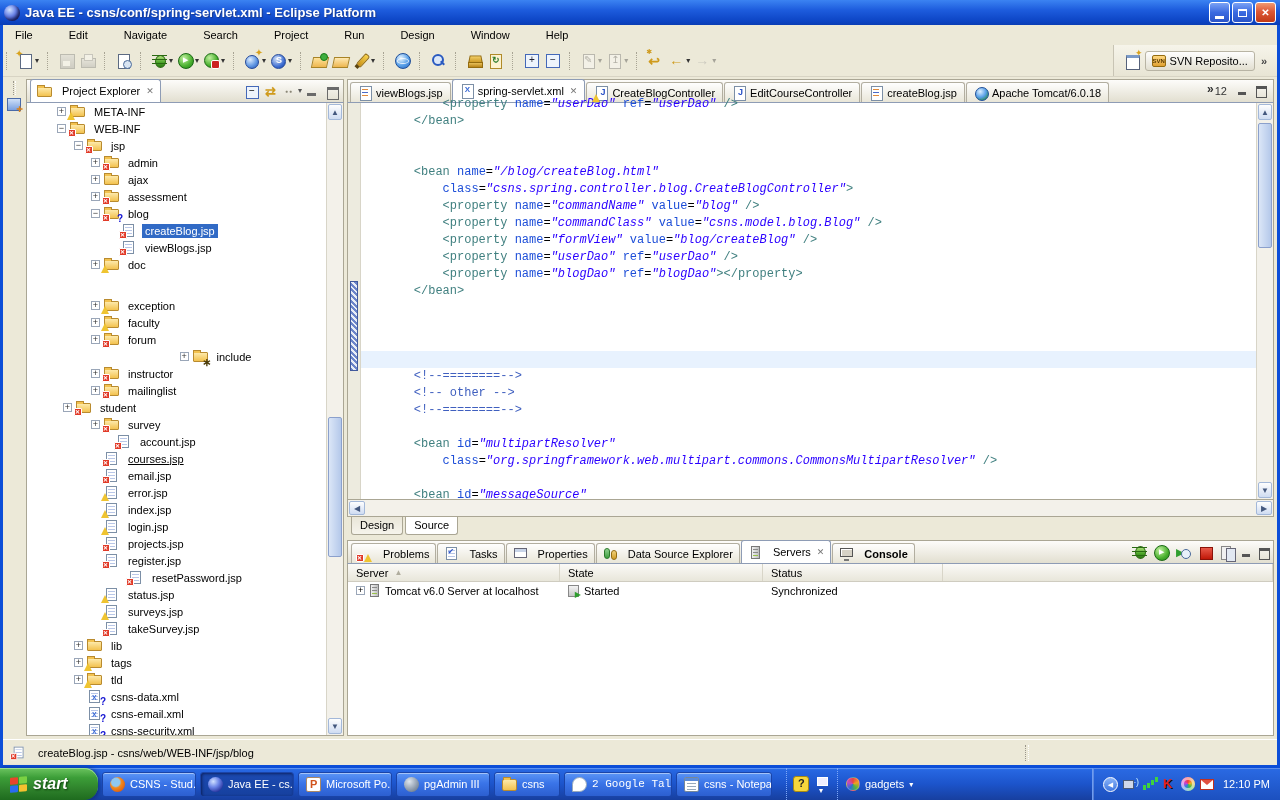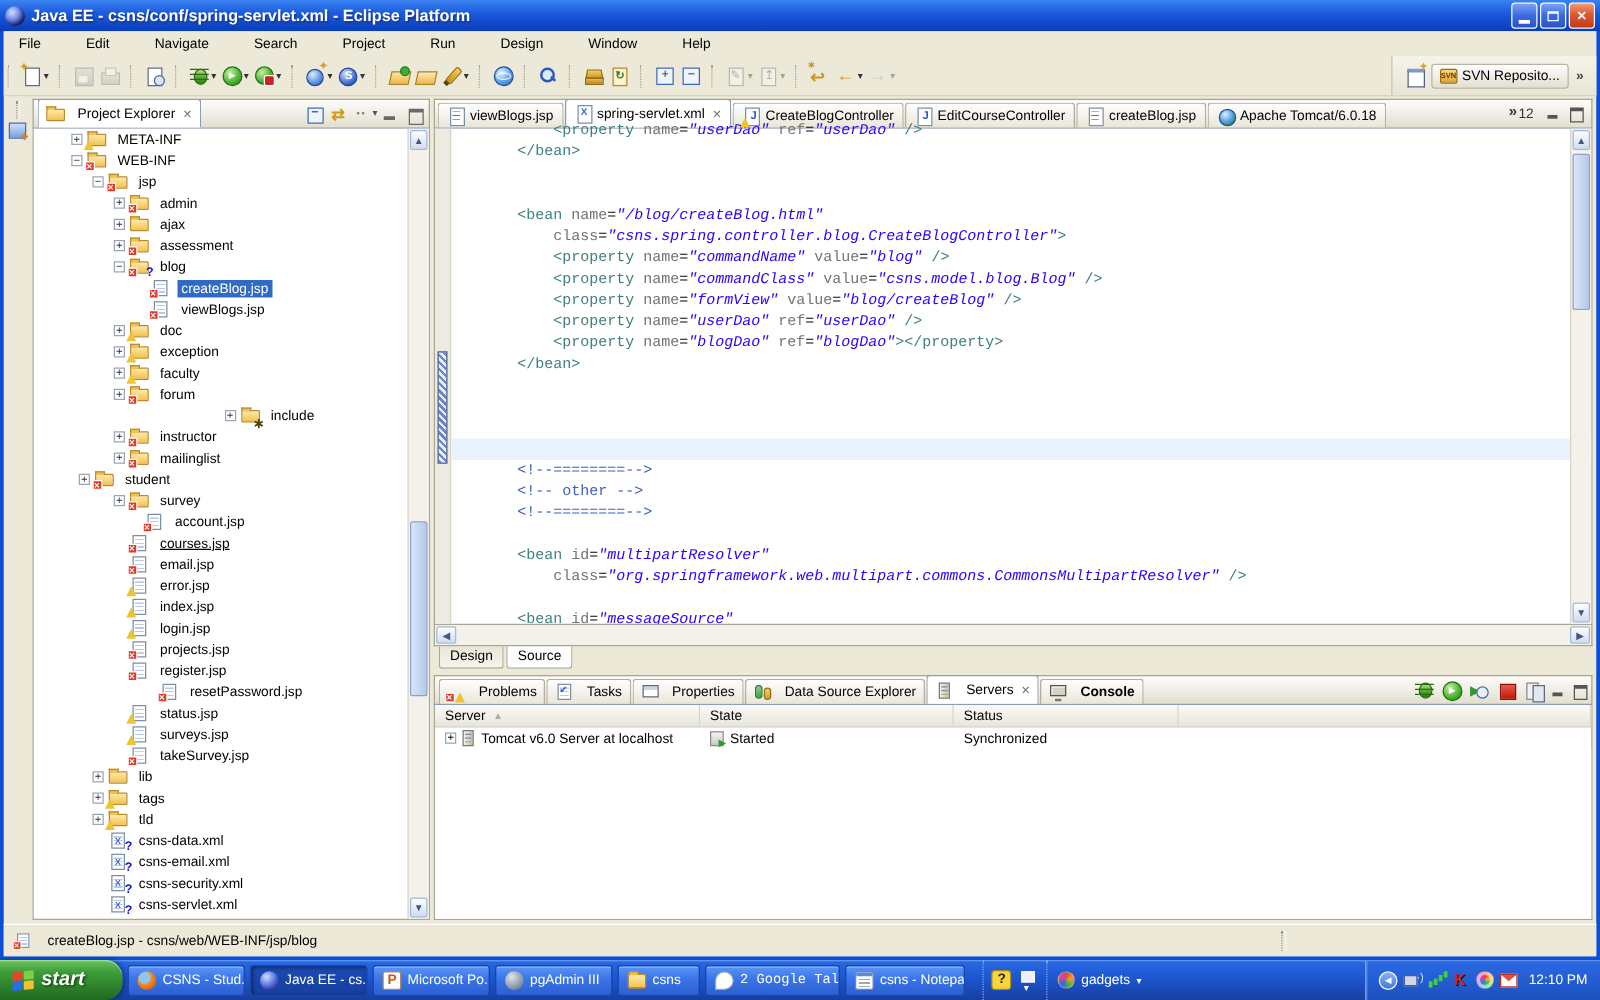"name" .c-att { color: #737373 -> #1d4ed8 }
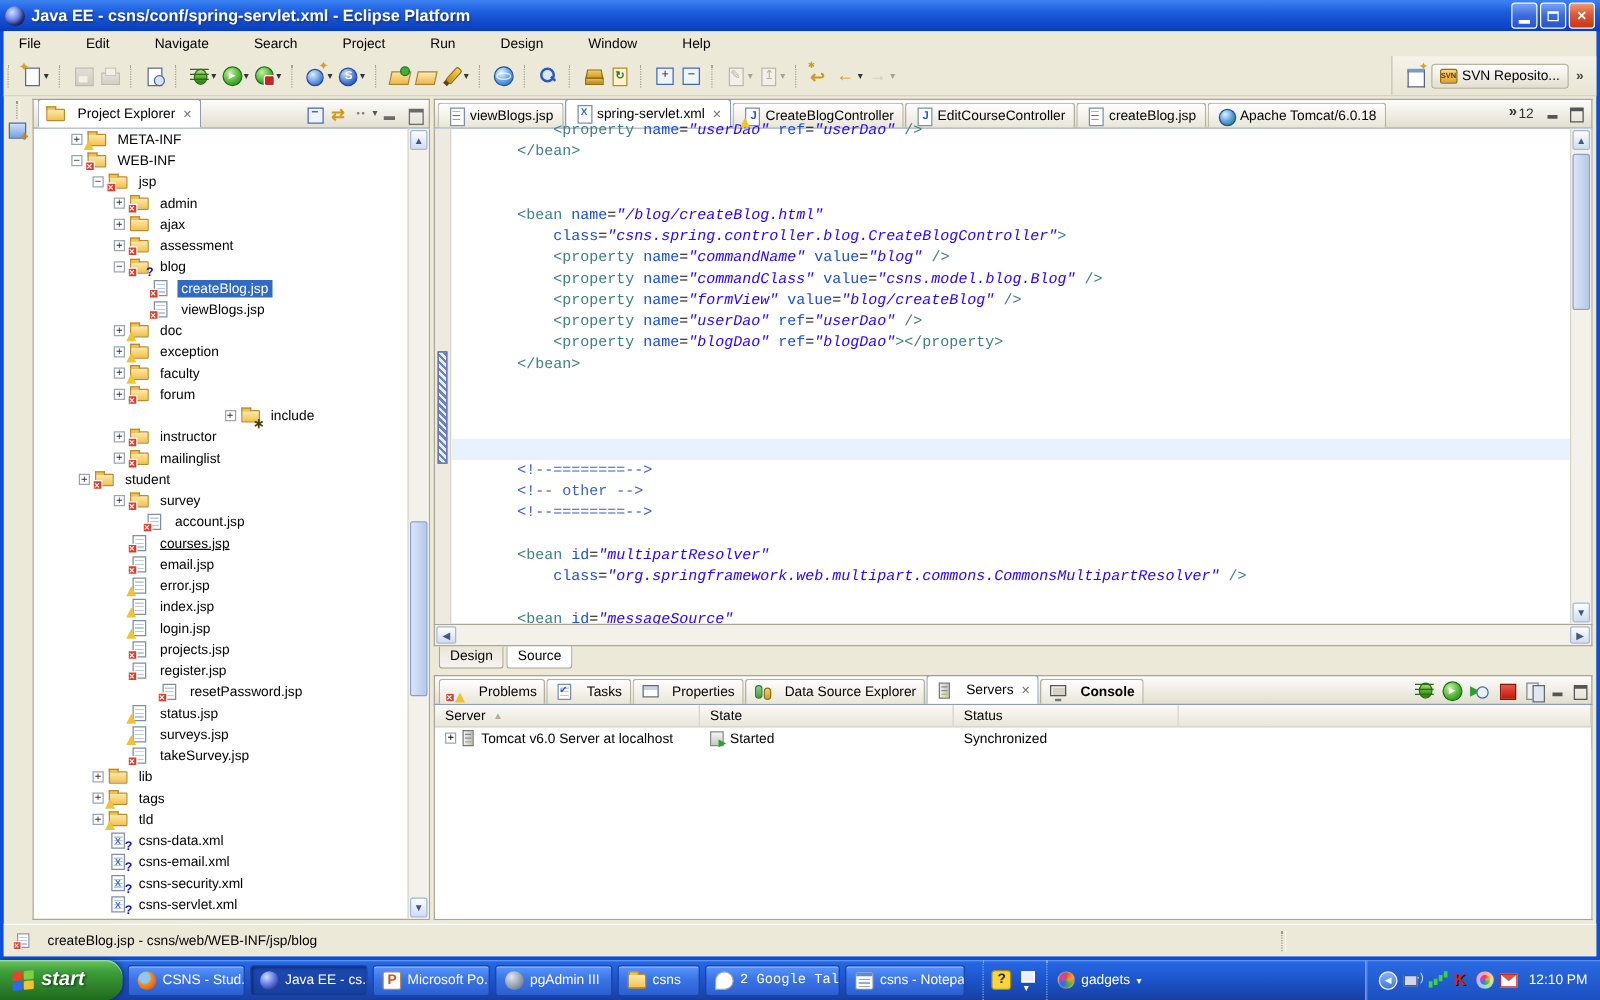"exception" div.trow { margin-top: none -> 24px }
